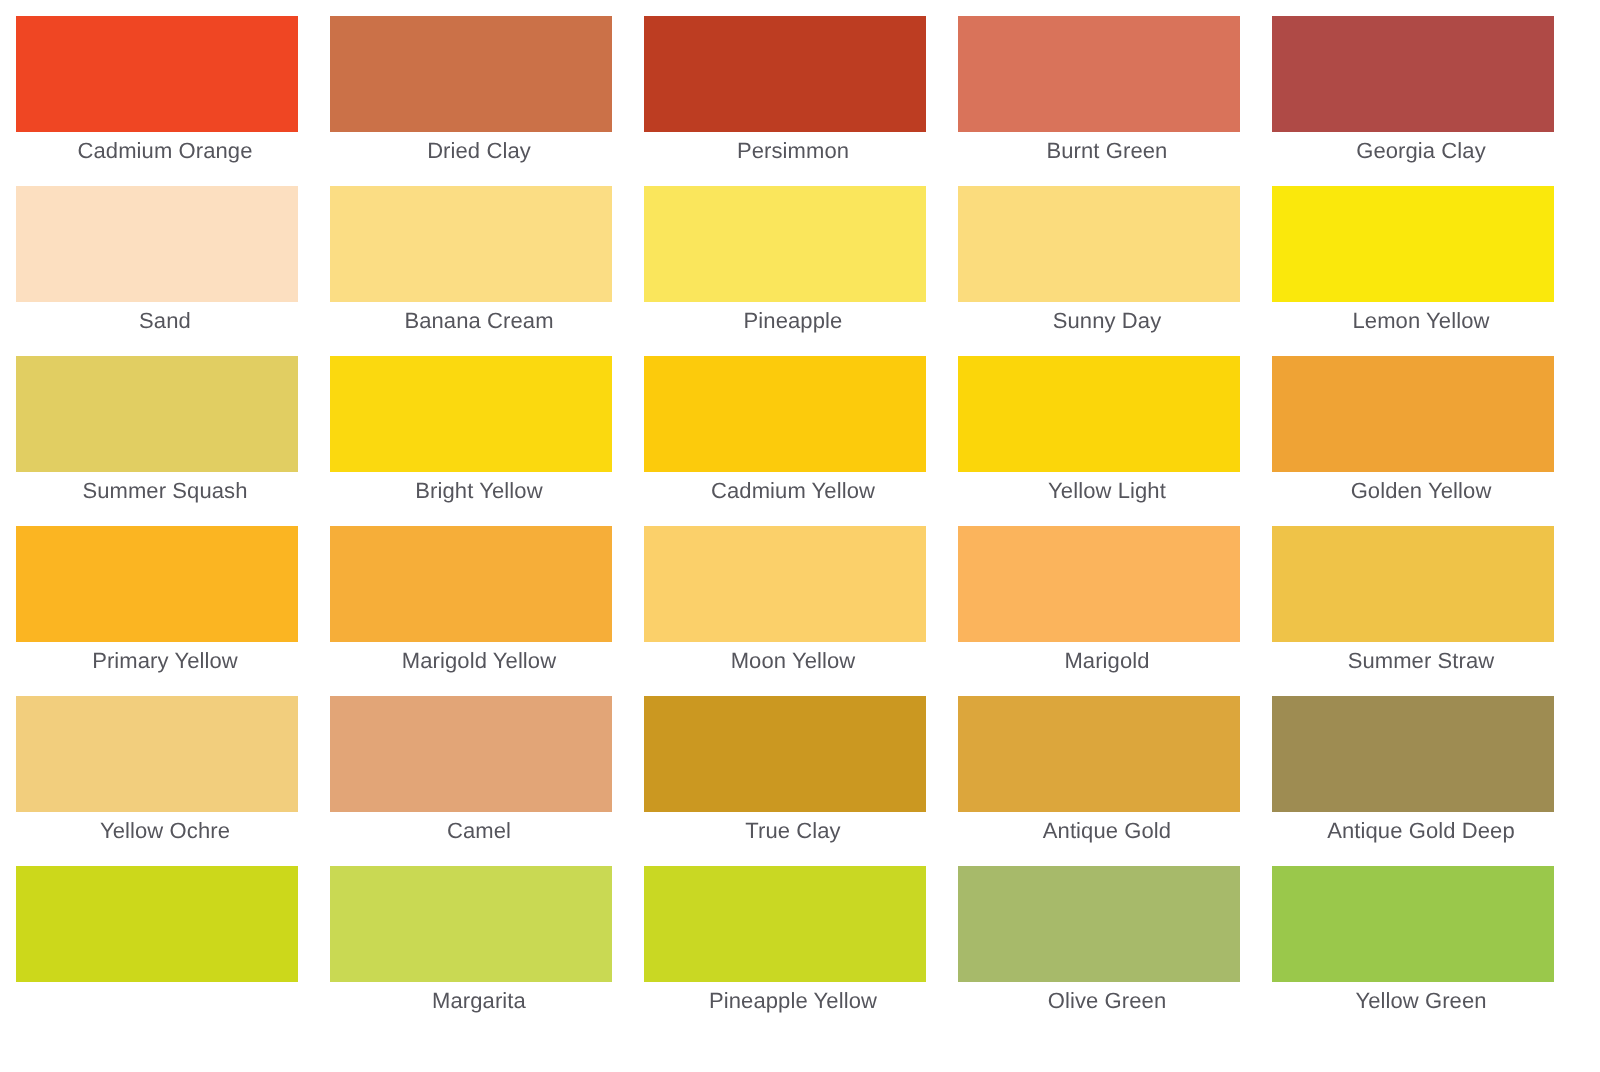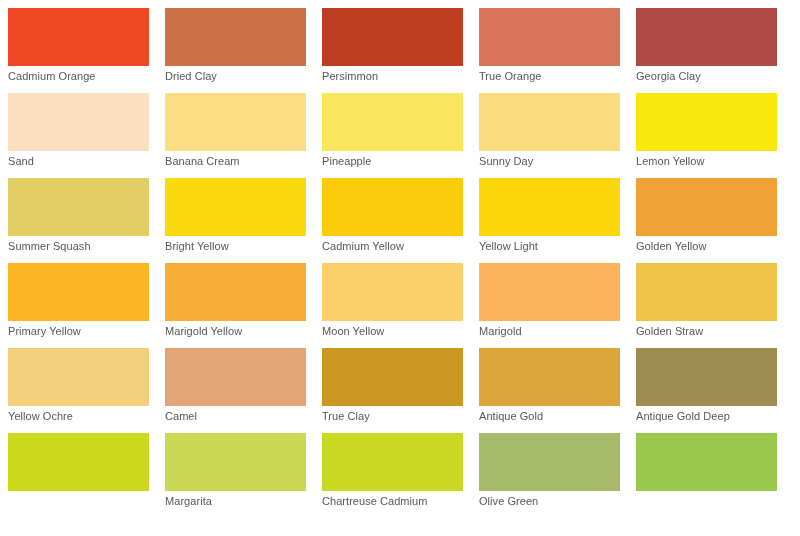"Cadmium Orange" .swatch-row { text-align: none -> center }
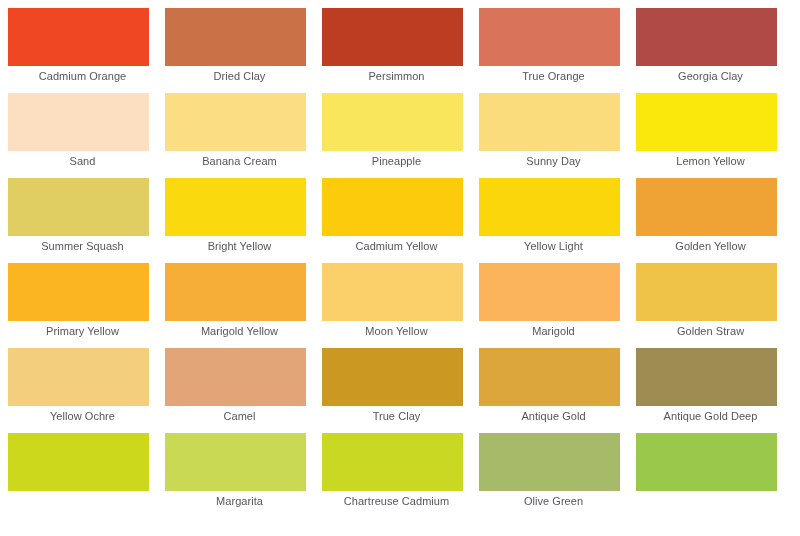"True Orange" div.swatch-label { text: True Orange -> Burnt Green }
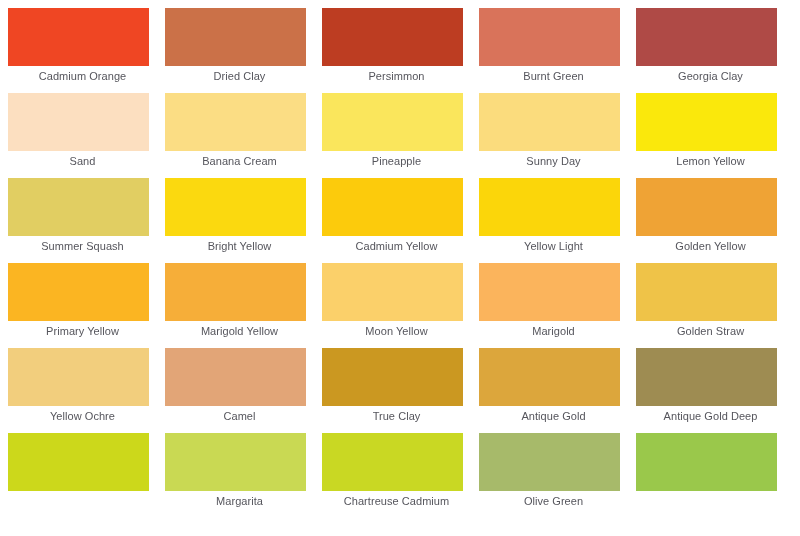"Golden Straw" div.swatch-label { text: Golden -> Summer }
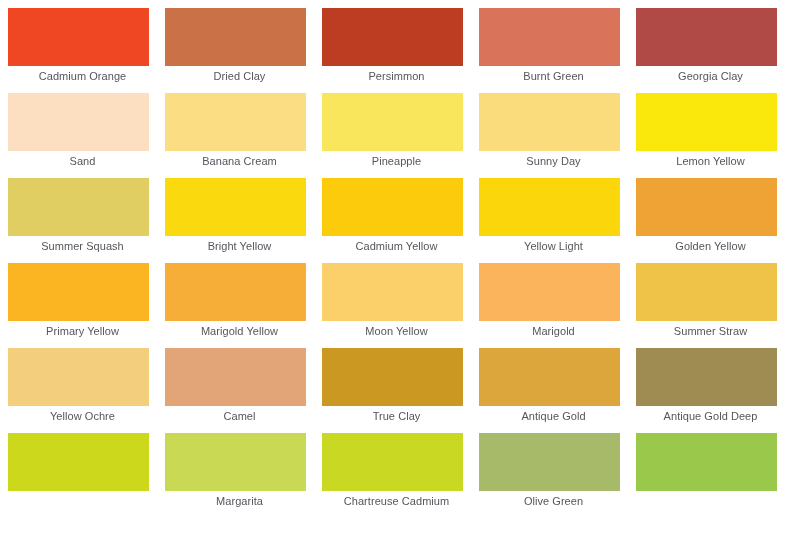"Chartreuse Cadmium" div.swatch-label { text: Chartreuse Cadmium -> Pineapple Yellow }
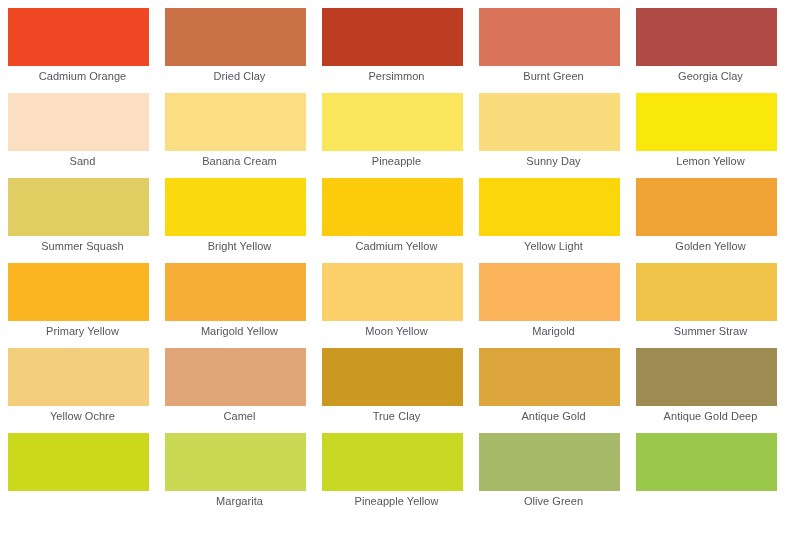"Yellow Green" div.swatch-label { html: none -> <div>Yellow Green</div> }
